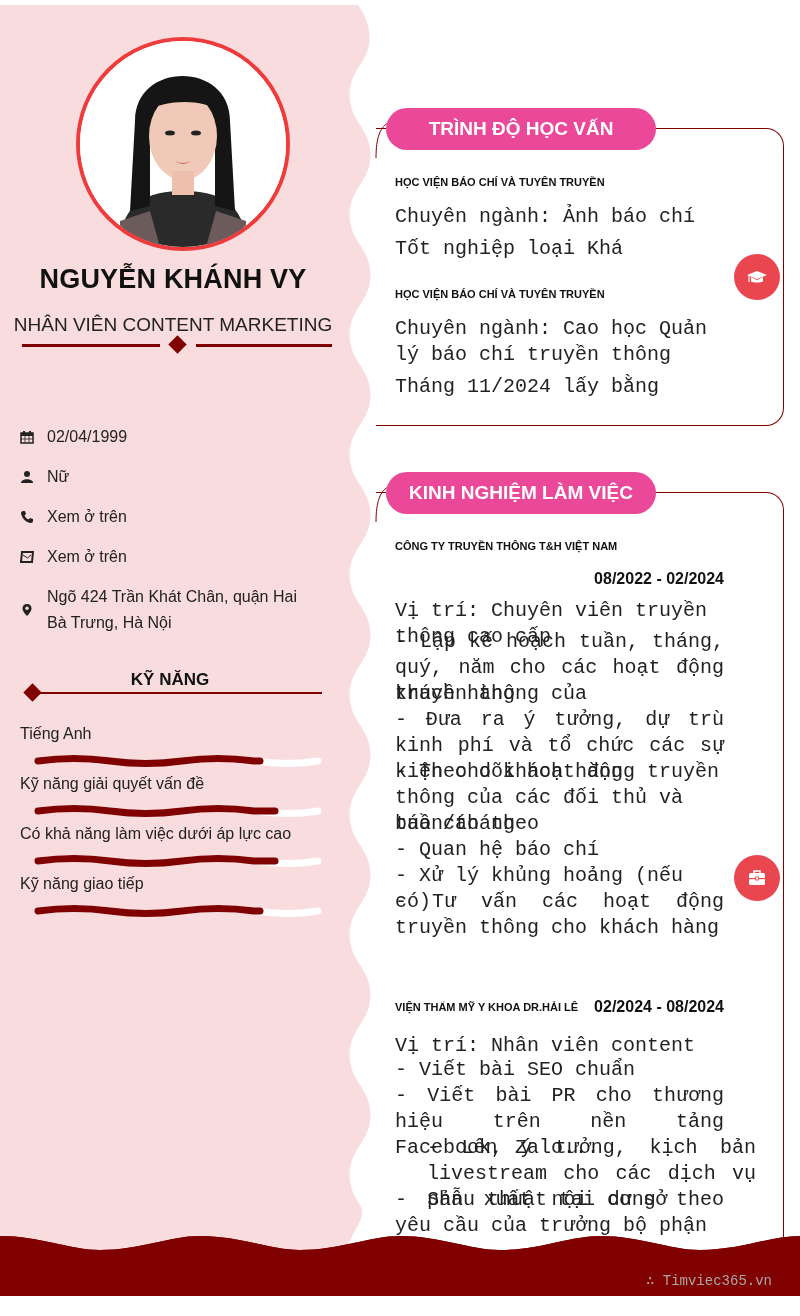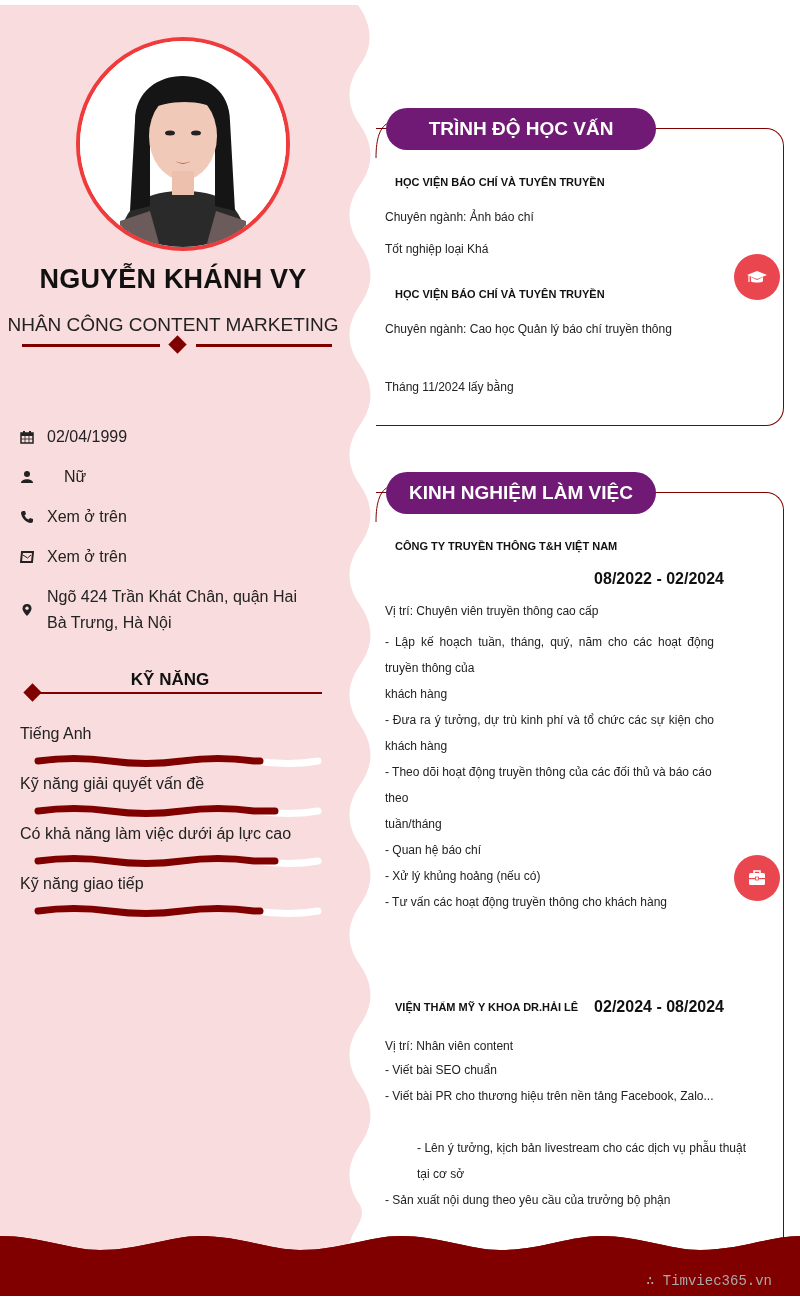"TRÌNH ĐỘ HỌC VẤN" .section-title-pill { background: #701a75 -> #ec4899 }
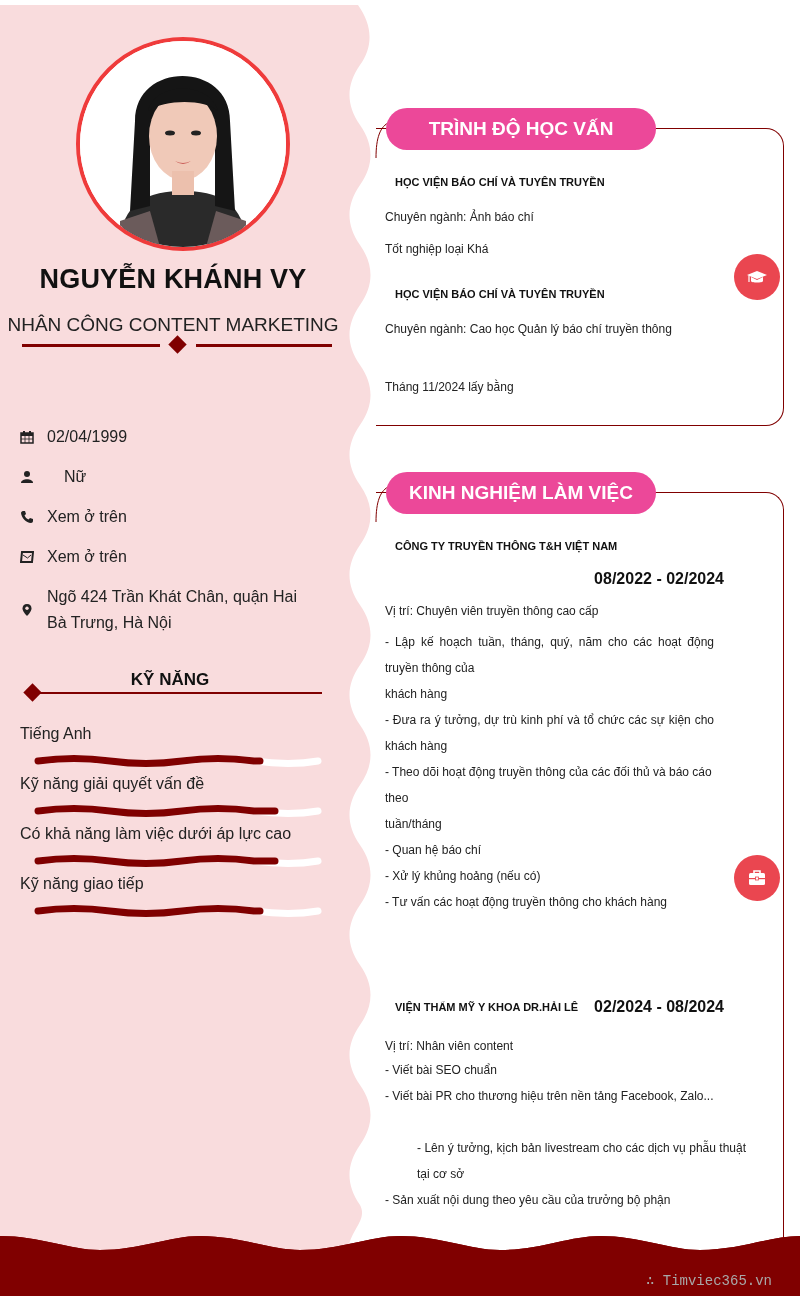"Chuyên ngành: Ảnh báo chí" .entry-text { font-family: none -> Liberation Mono, monospace; font-size: 12px -> 20px; left: 385px -> 395px }
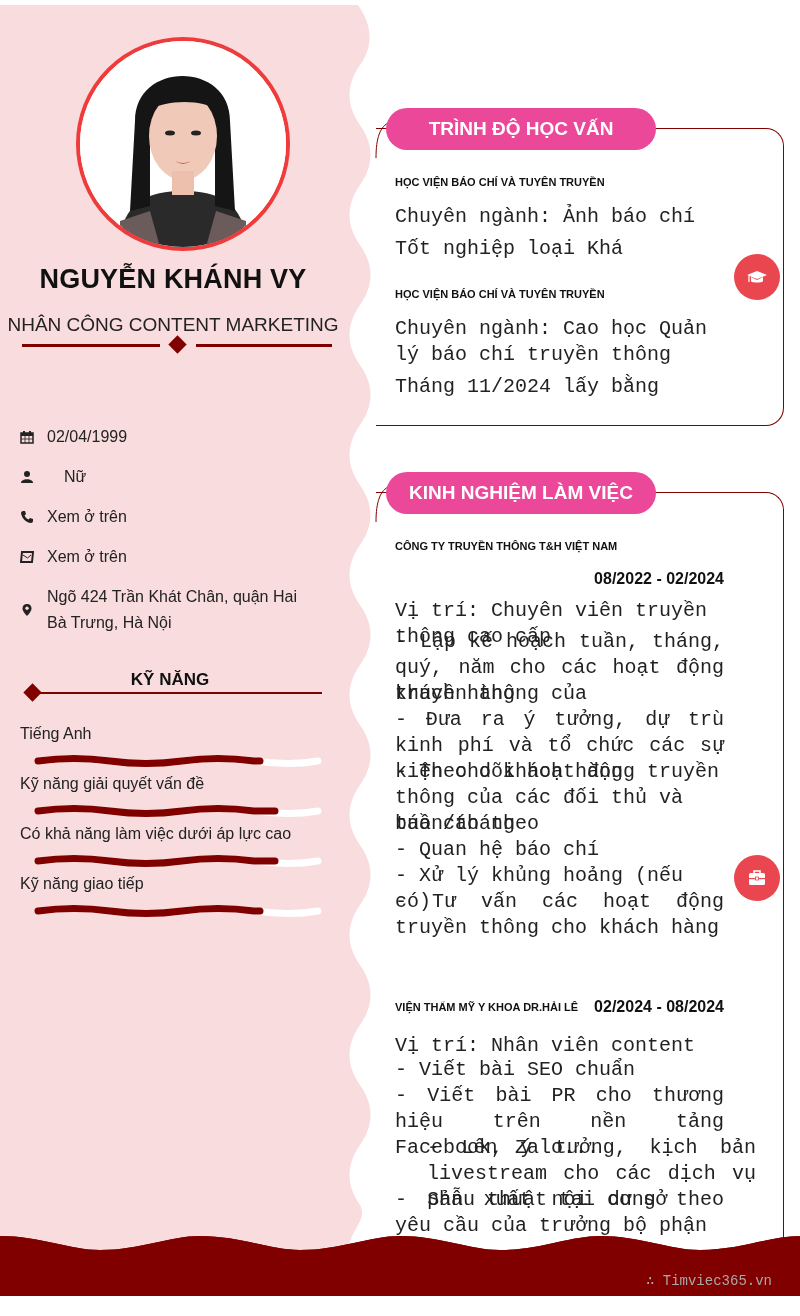"NHÂN CÔNG CONTENT MARKETING" div.job { text: CÔNG -> VIÊN }
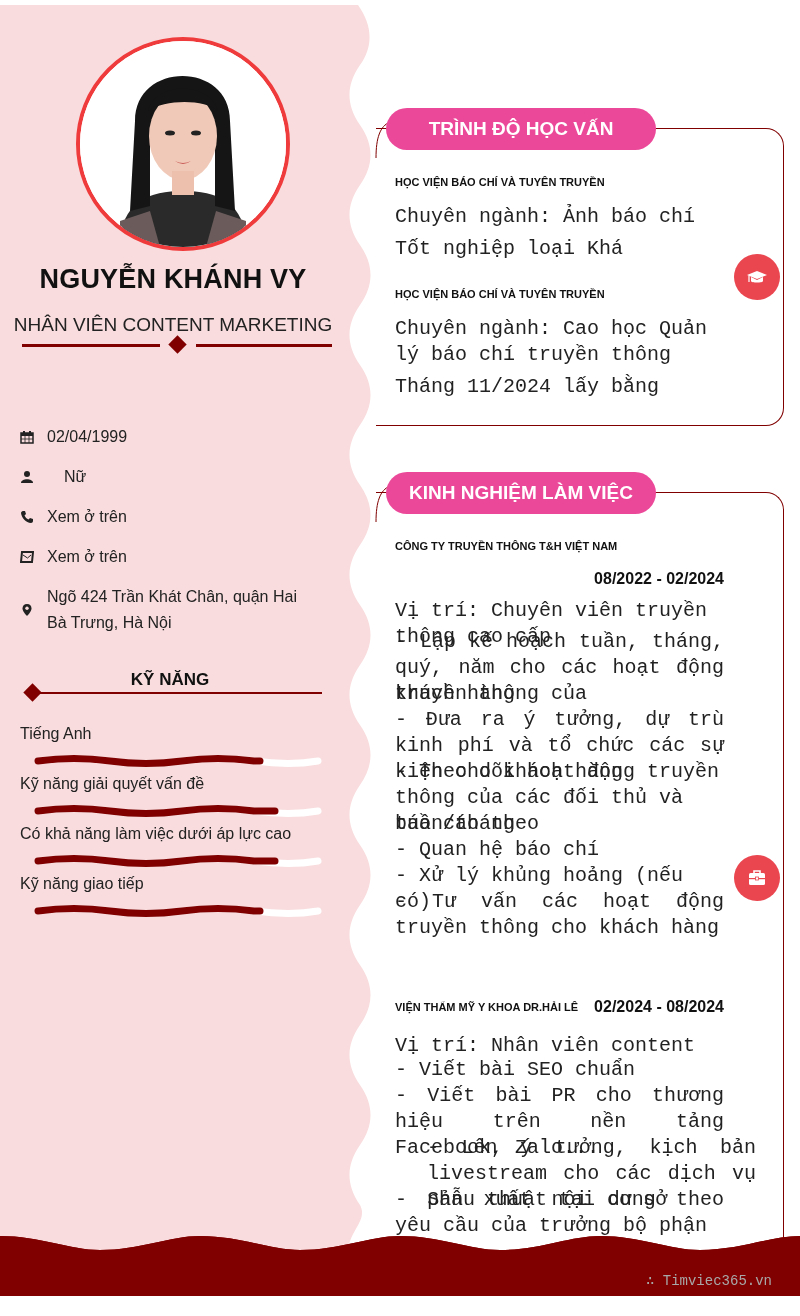"Nữ" div.info-row { gap: 17px -> none }
